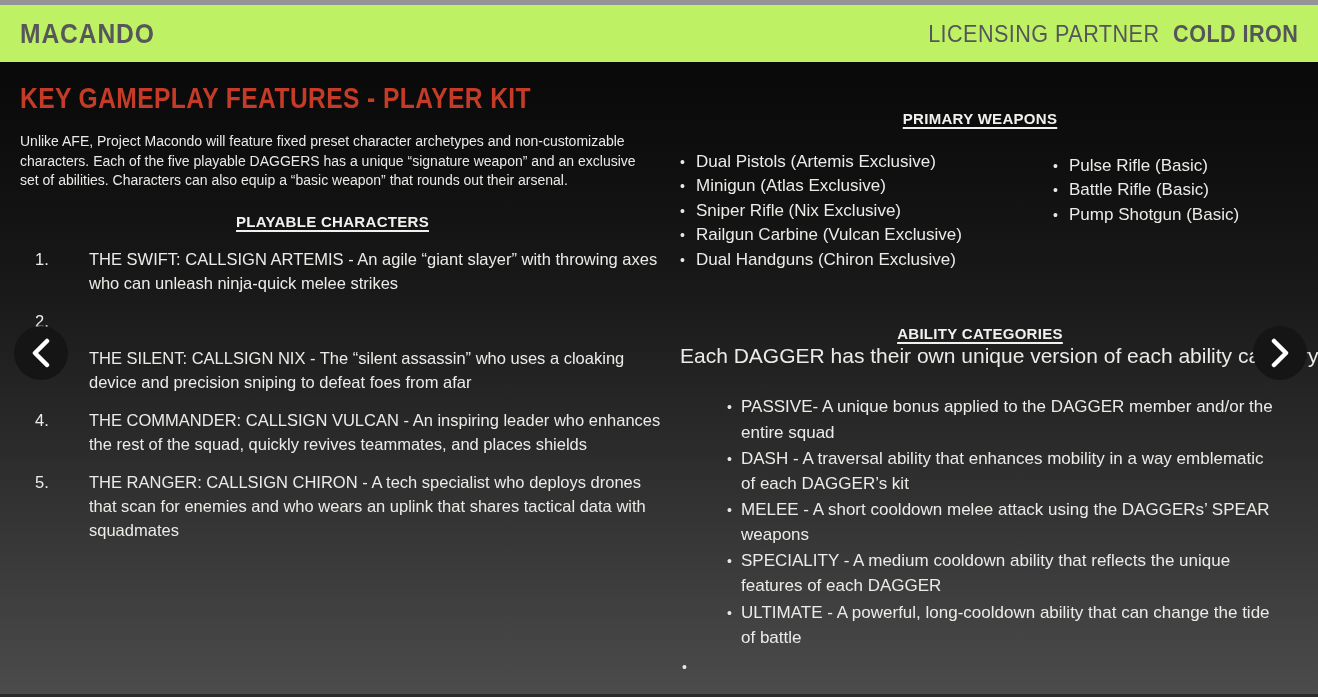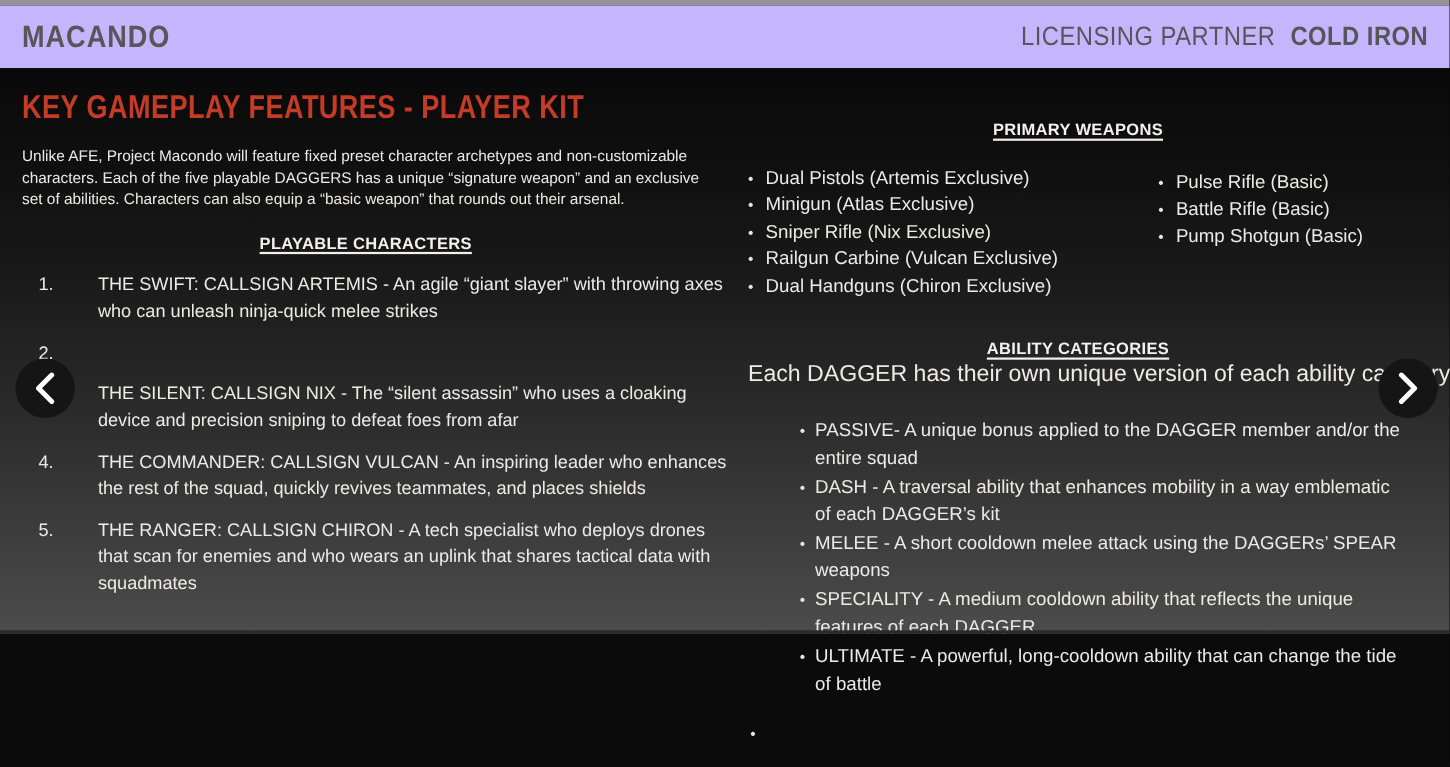"MACANDO" .header { background: #c4b5fd -> #bef264 }
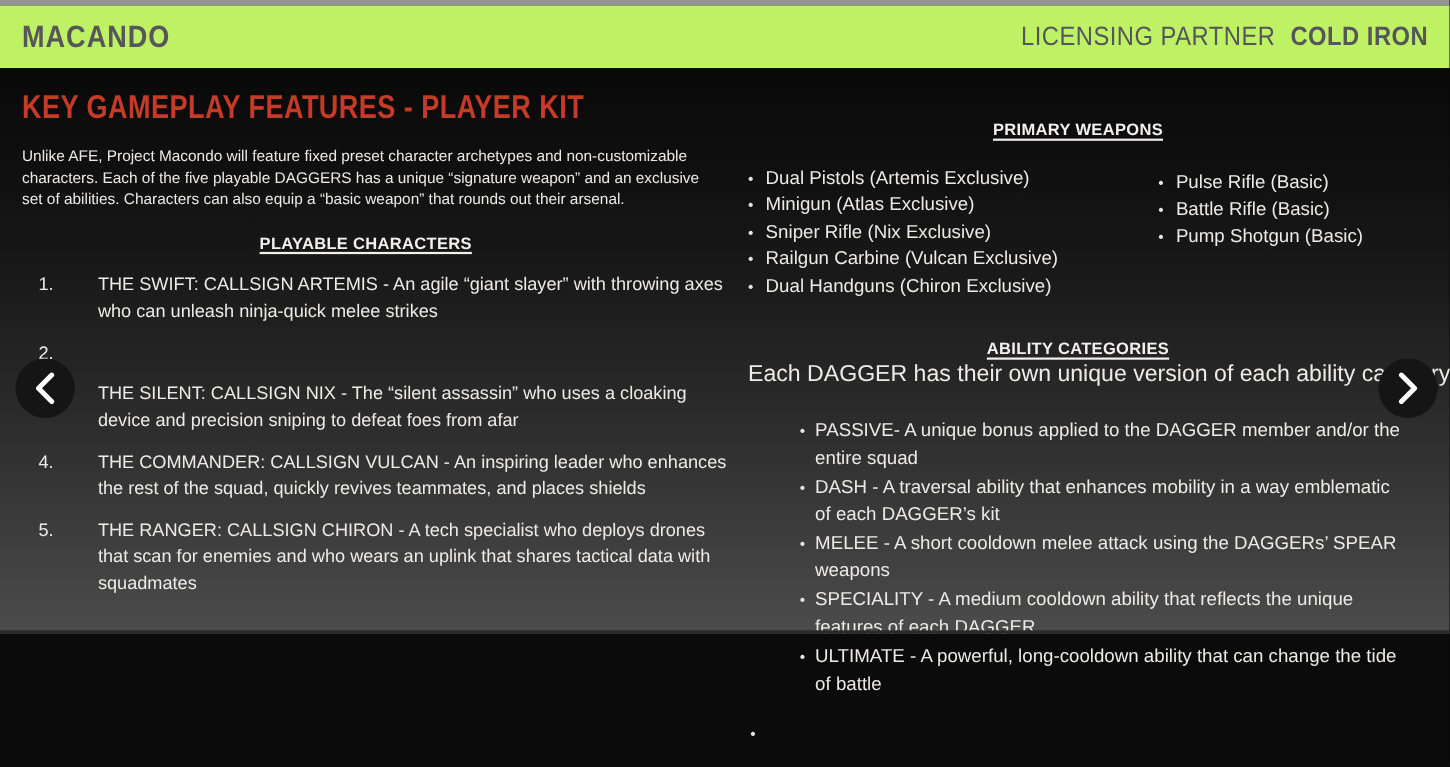"KEY GAMEPLAY FEATURES - PLAYER" .slide { height: 514px -> 635px }
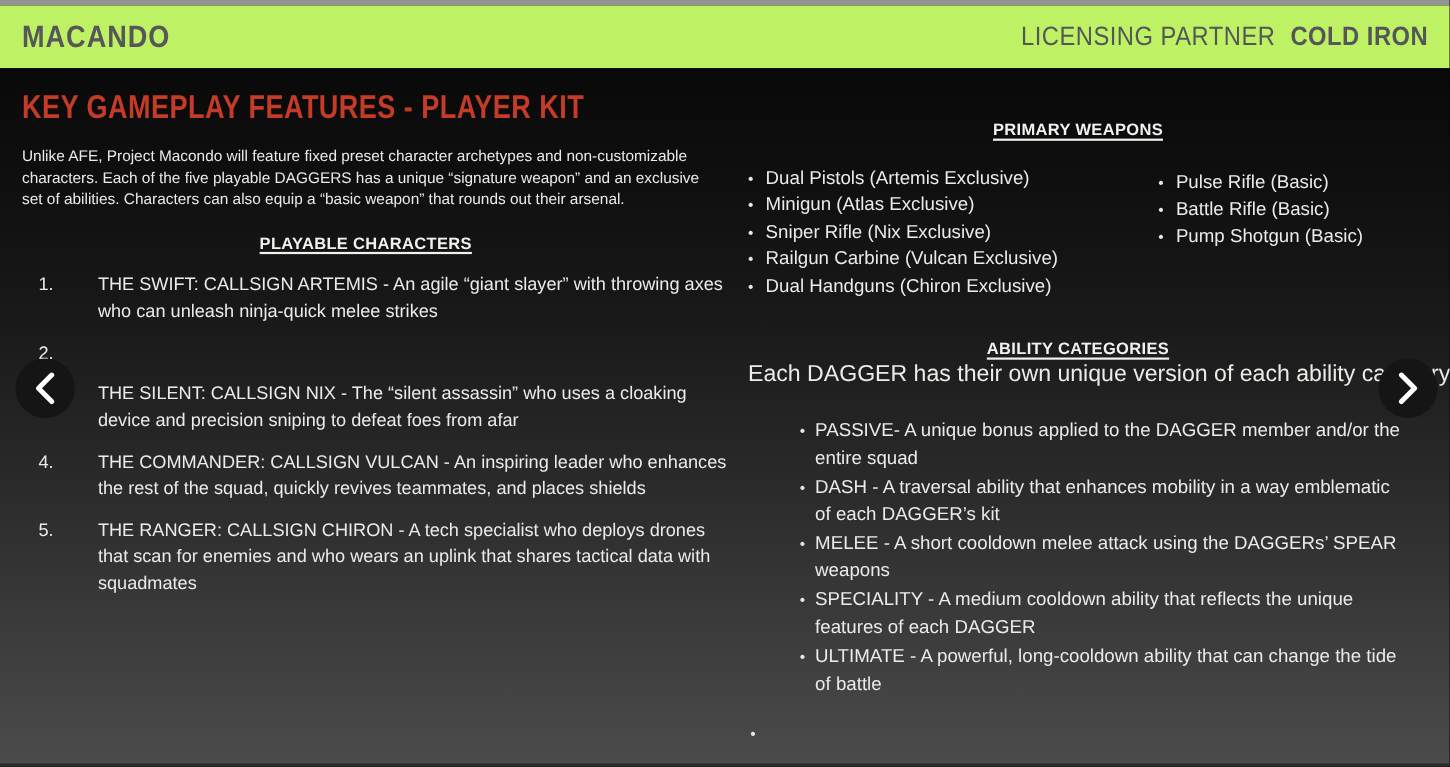"ABILITY CATEGORIES" .heading-abilities { margin-top: 37px -> 53px }
